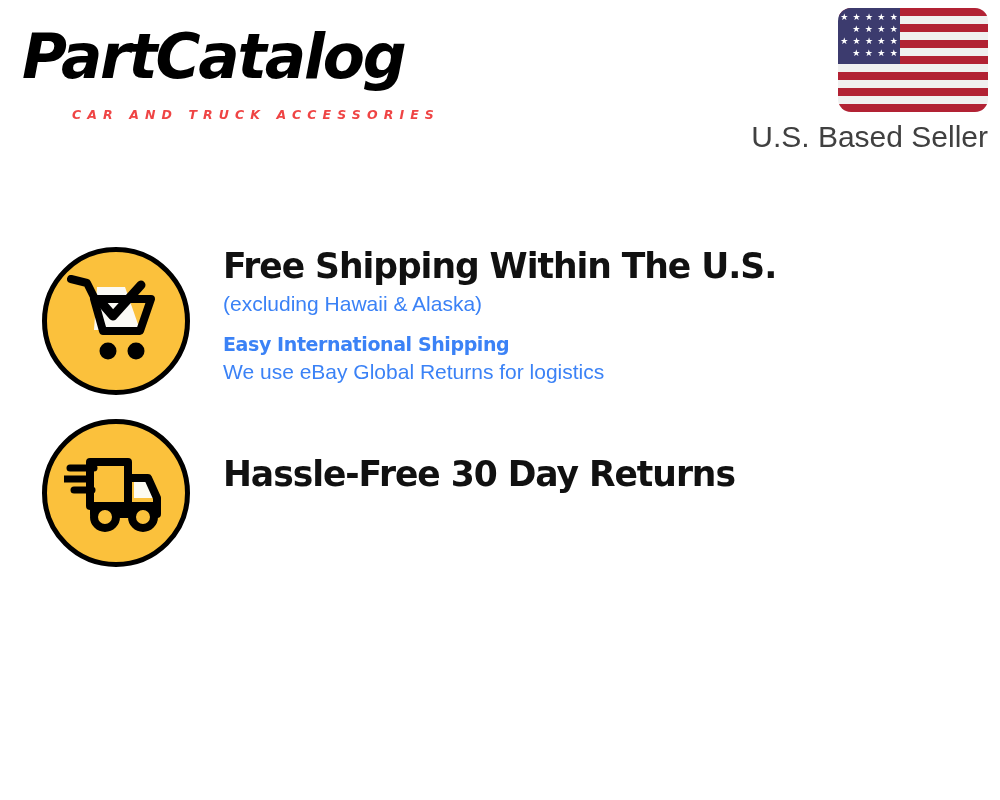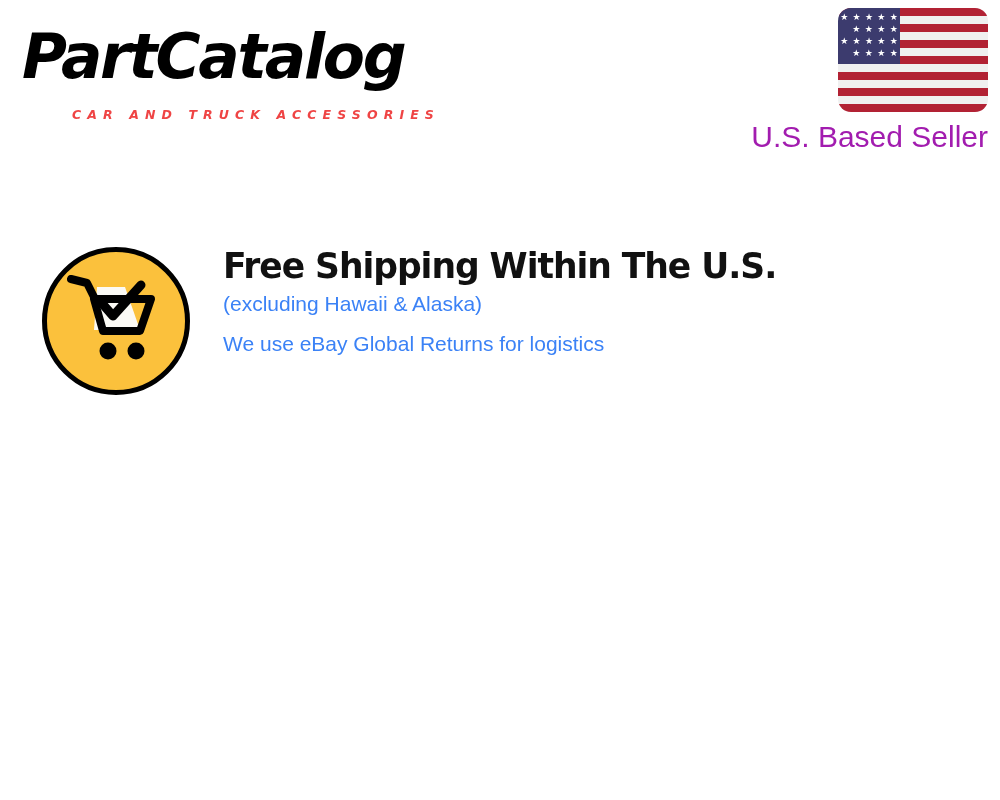"U.S. Based Seller" #seller-label { color: #a21caf -> #404040 }
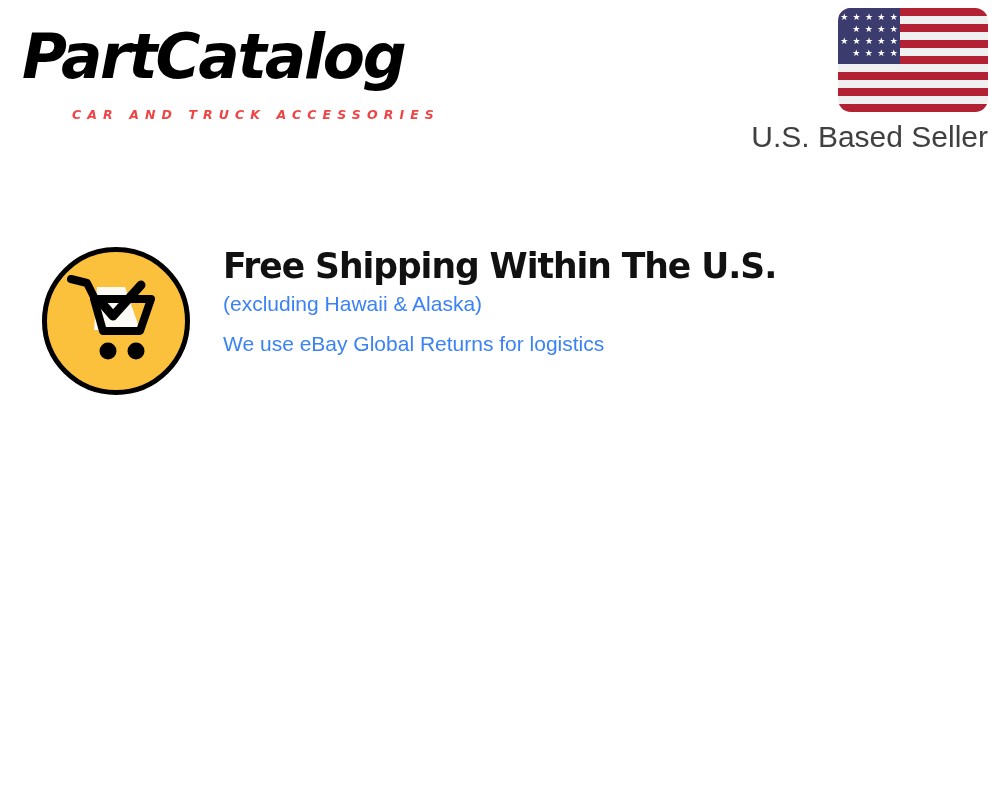"Easy International Shipping" div.feature-sub { html: none -> <div>Easy International Shipping</div> }
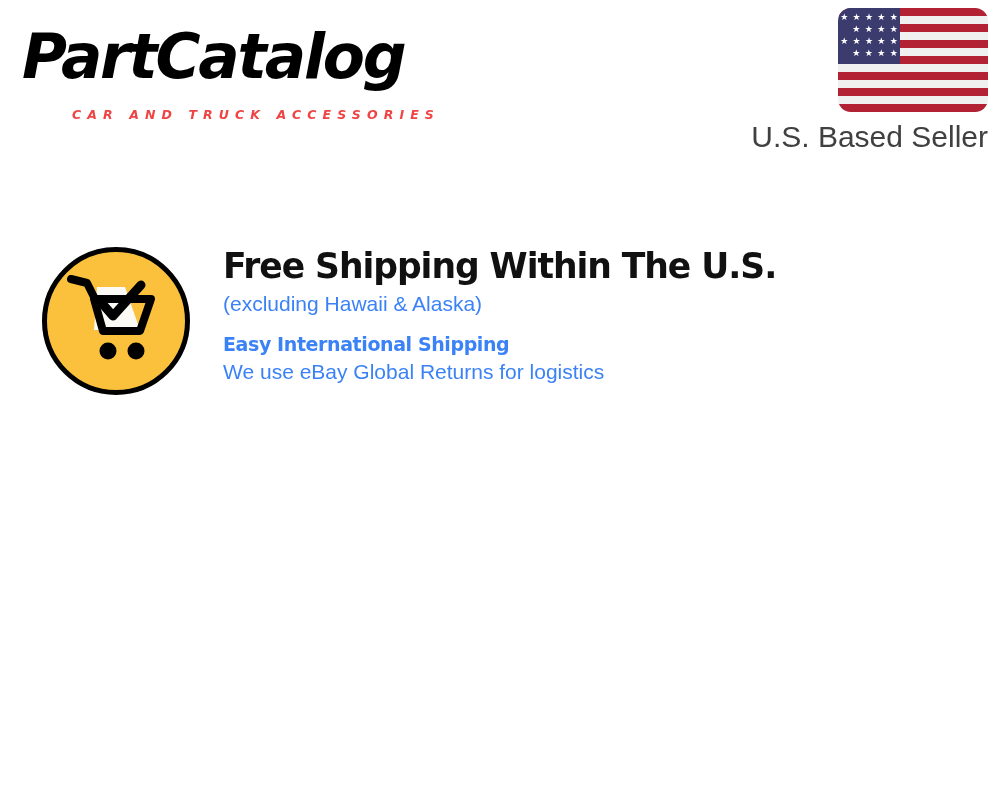"Hassle-Free 30 Day Returns" div.feature-row { html: none -> <div> <div> <svg> <path></path> <path></path> <path></path> <path></path> <path></path> <path></path> <path></path> <circle></circle> <circle></circle> </svg> </div> <div> <div>Hassle-Free 30 Day Returns</div> </div> </div> }
